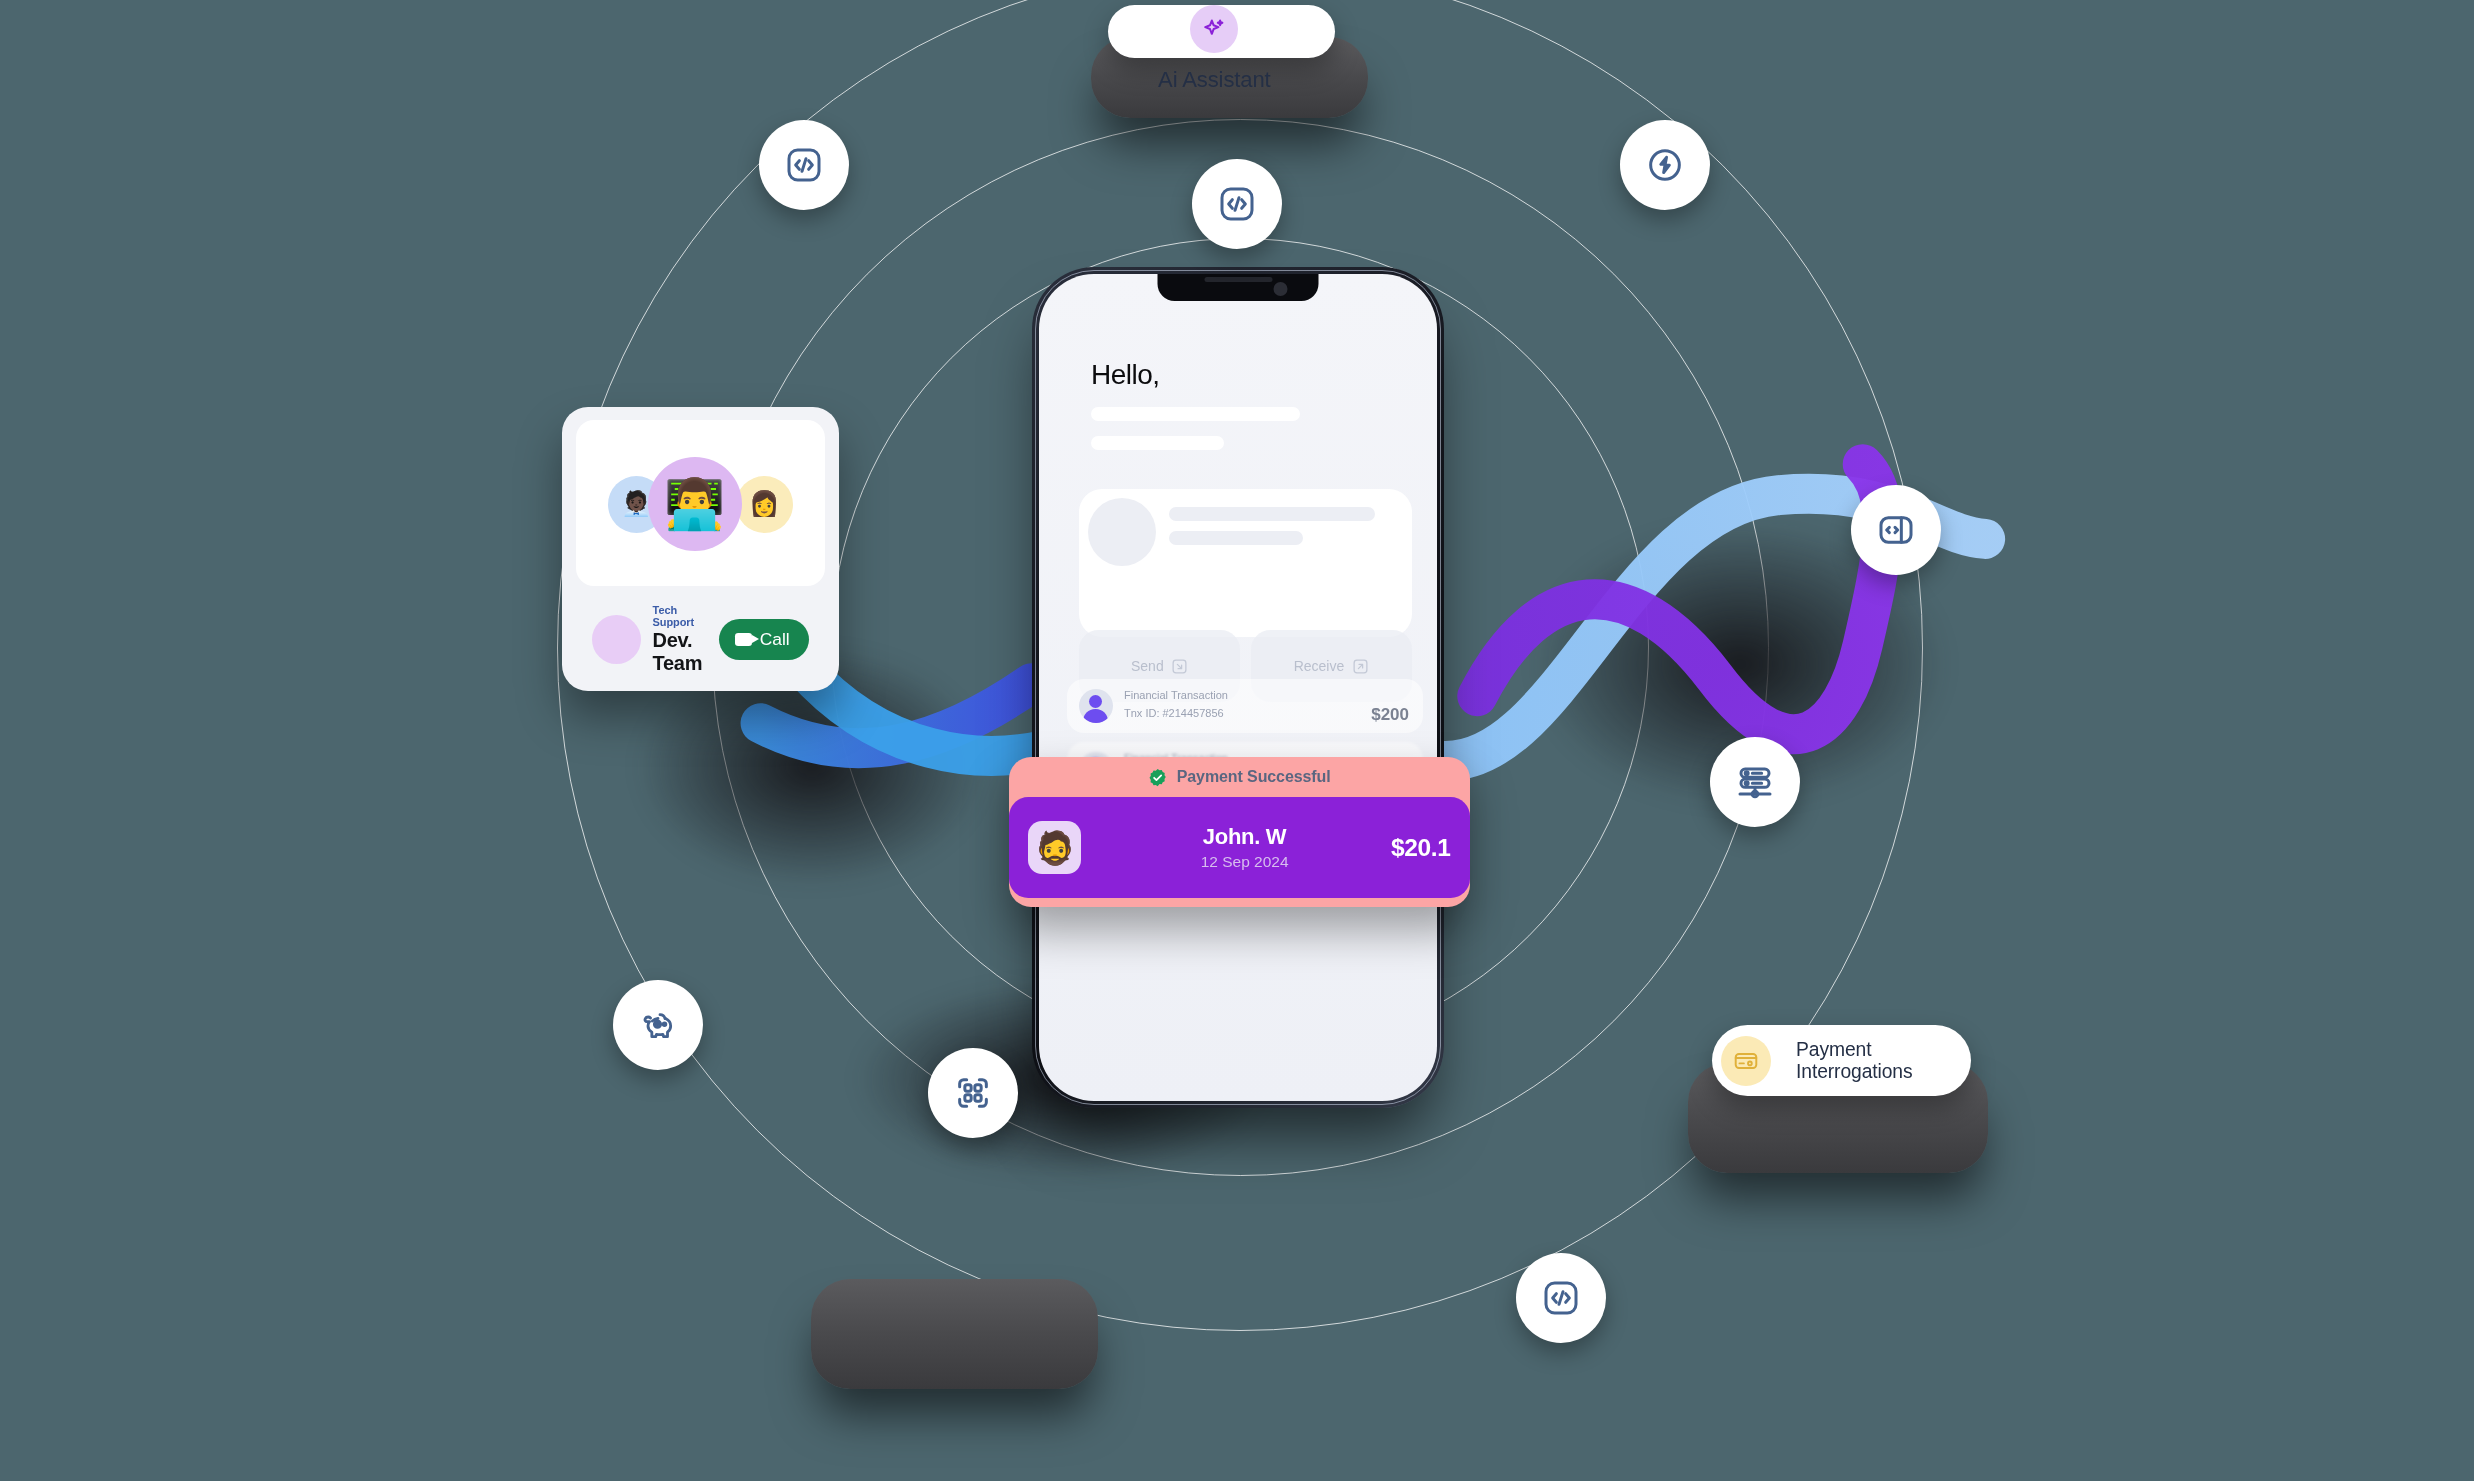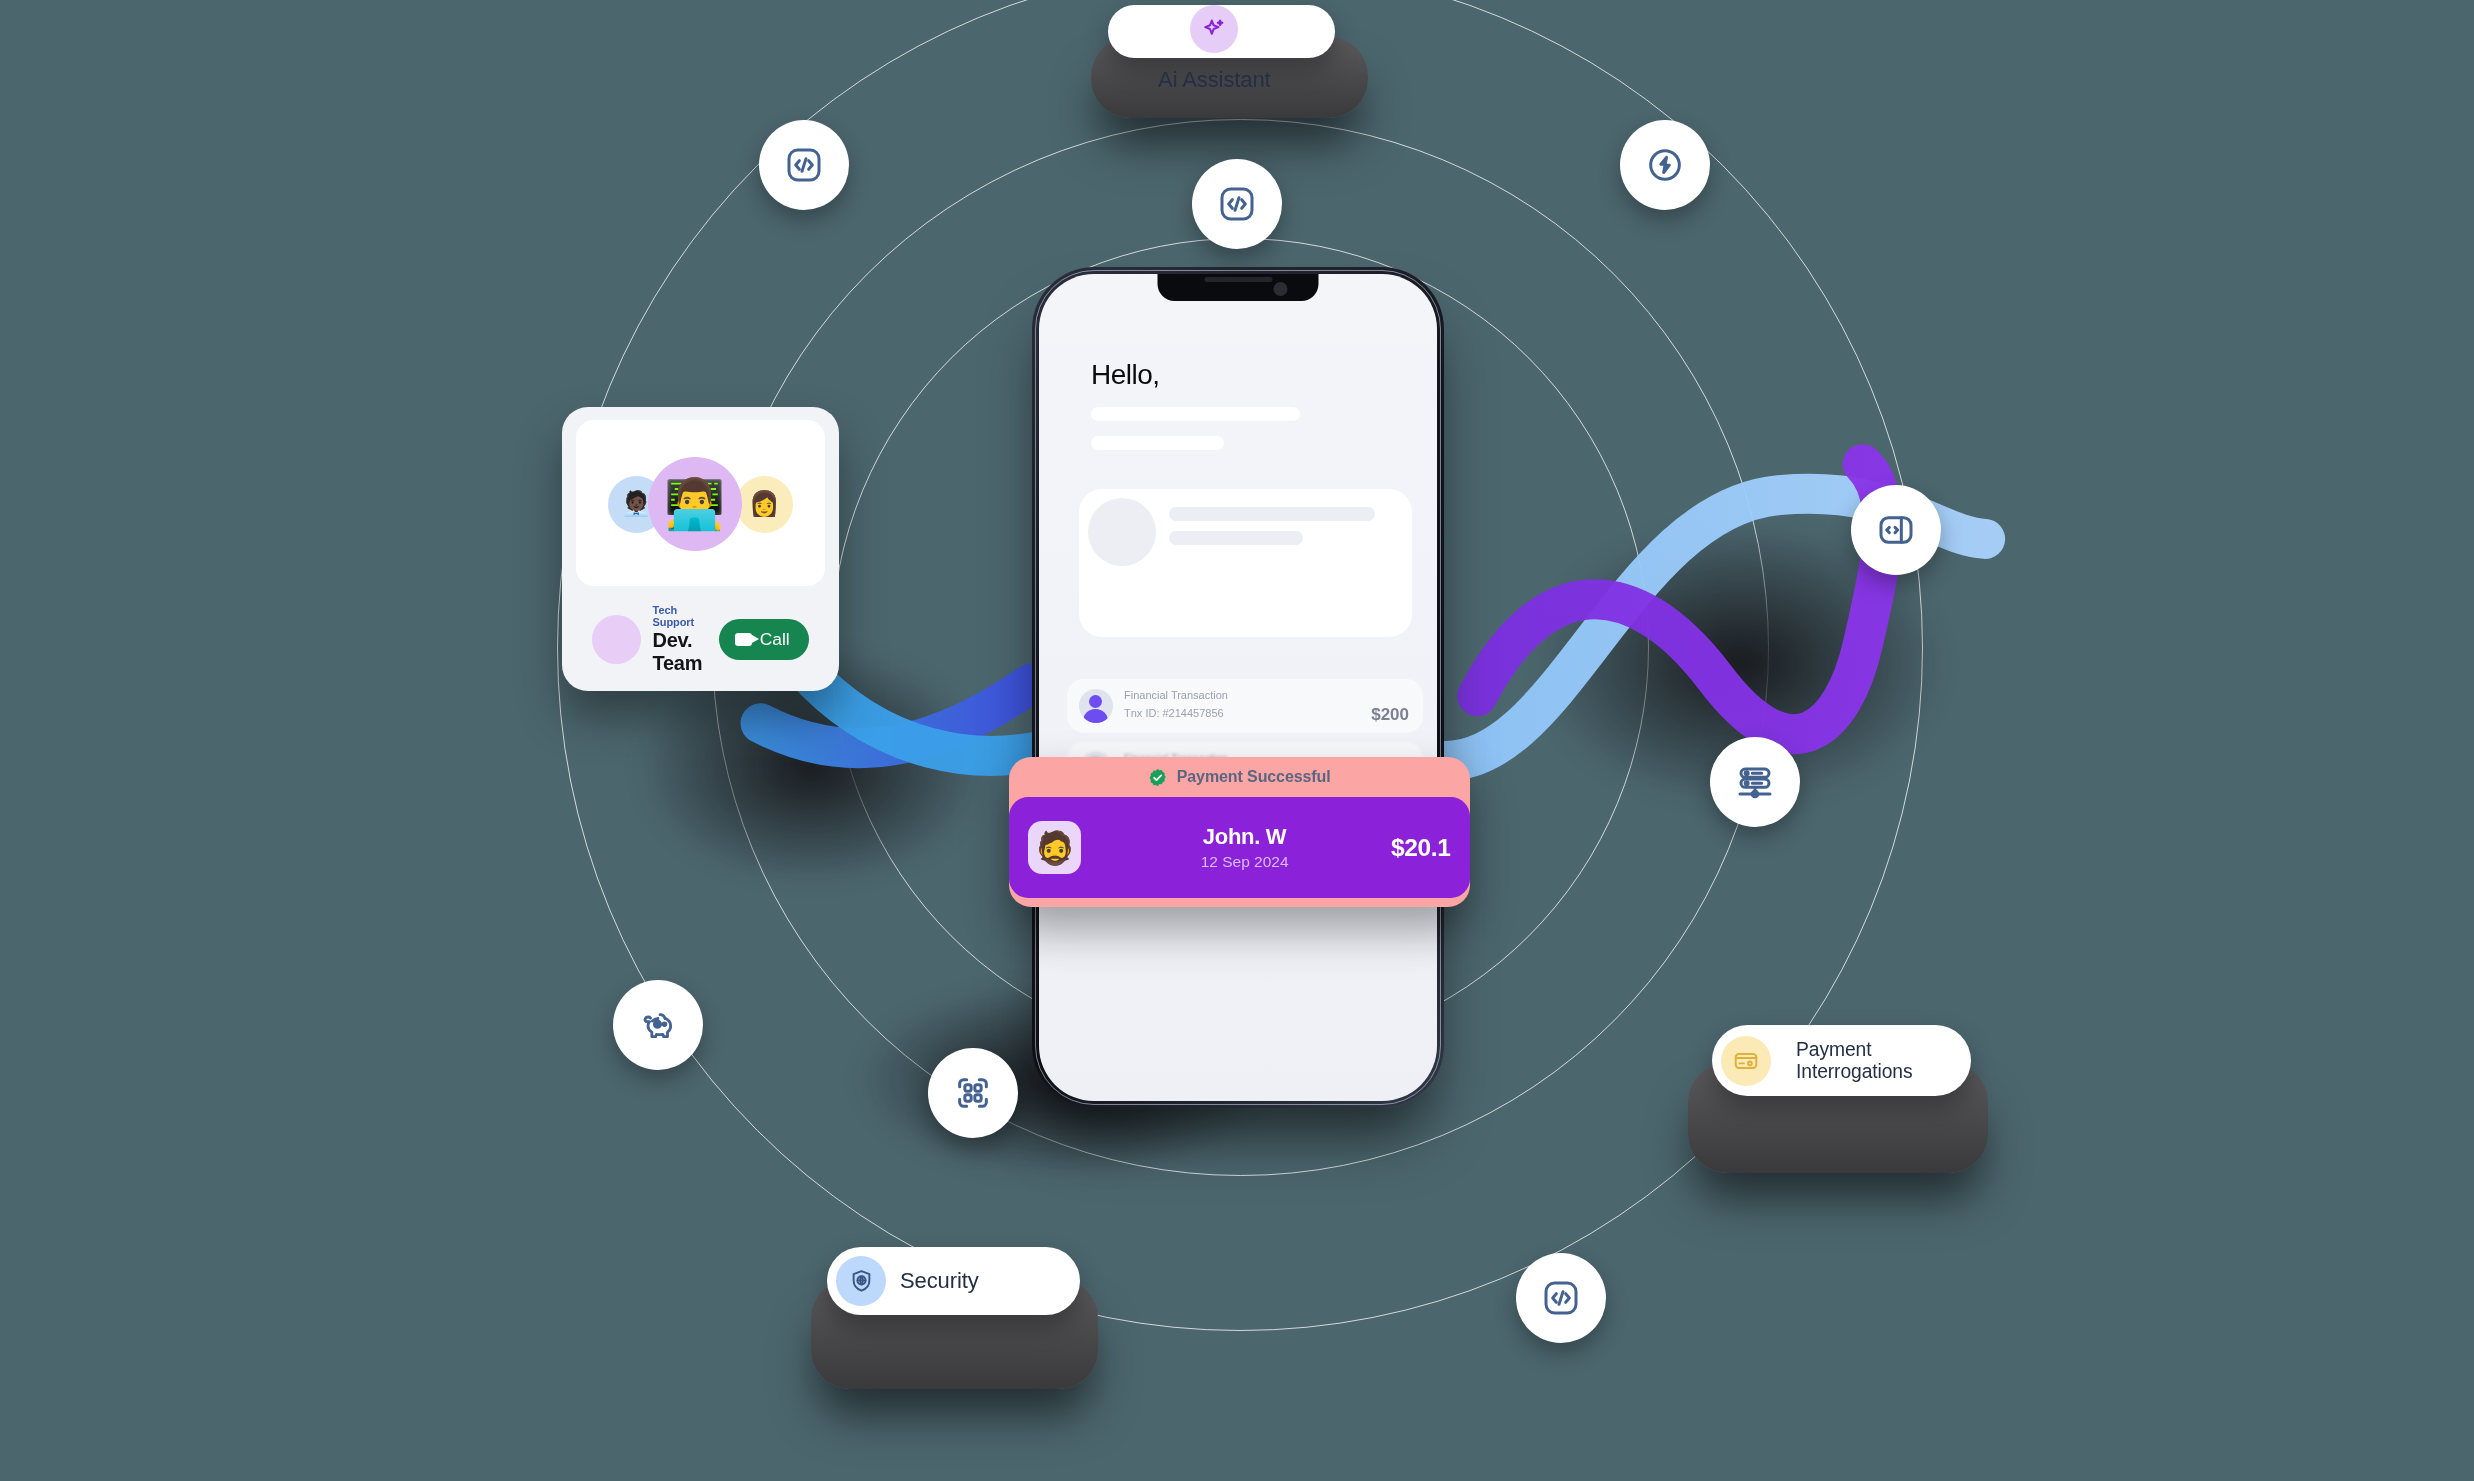"Send" div.actions { html: none -> <div> <div> <span>Send</span> <svg> <rect></rect> <path></path> </svg> </div> <div> <span>Receive</span> <svg> <rect></rect> <path></path> </svg> </div> </div> }
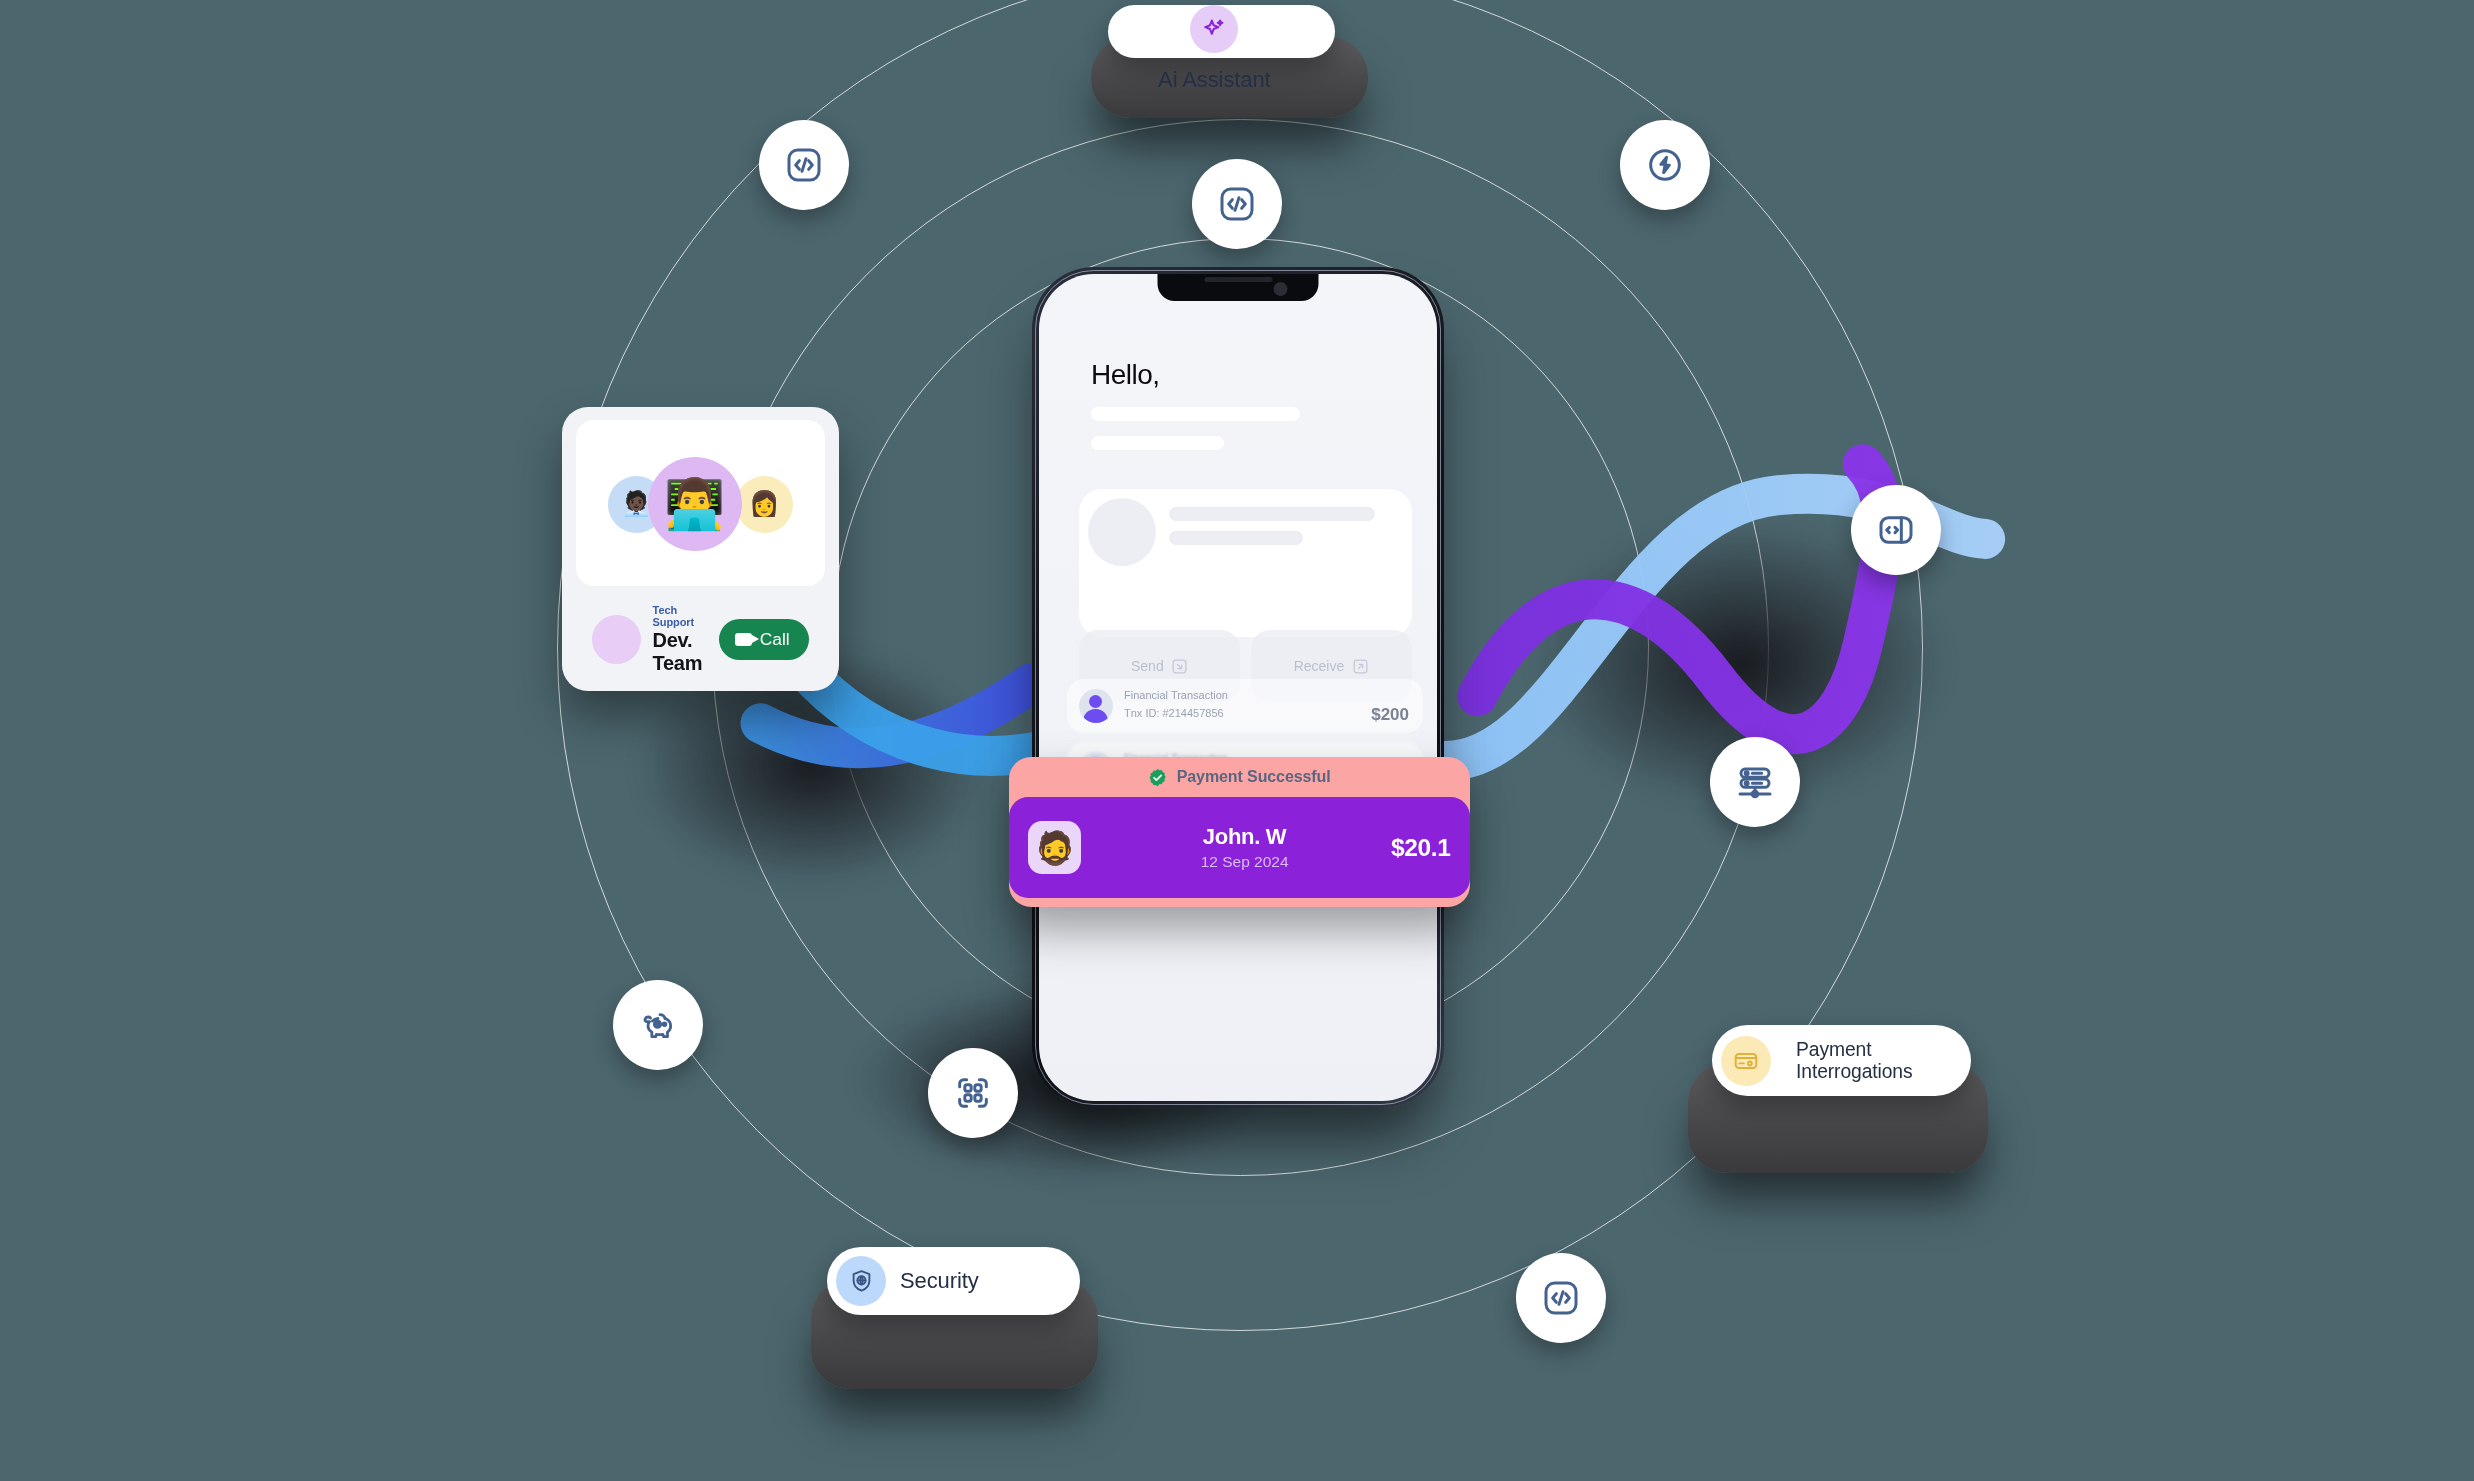"Security" div.pill { html: <div> <span> <svg> <path></path> <circle></circle> <path></path> </svg> </span> <span>Security</span> </div> -> none }
